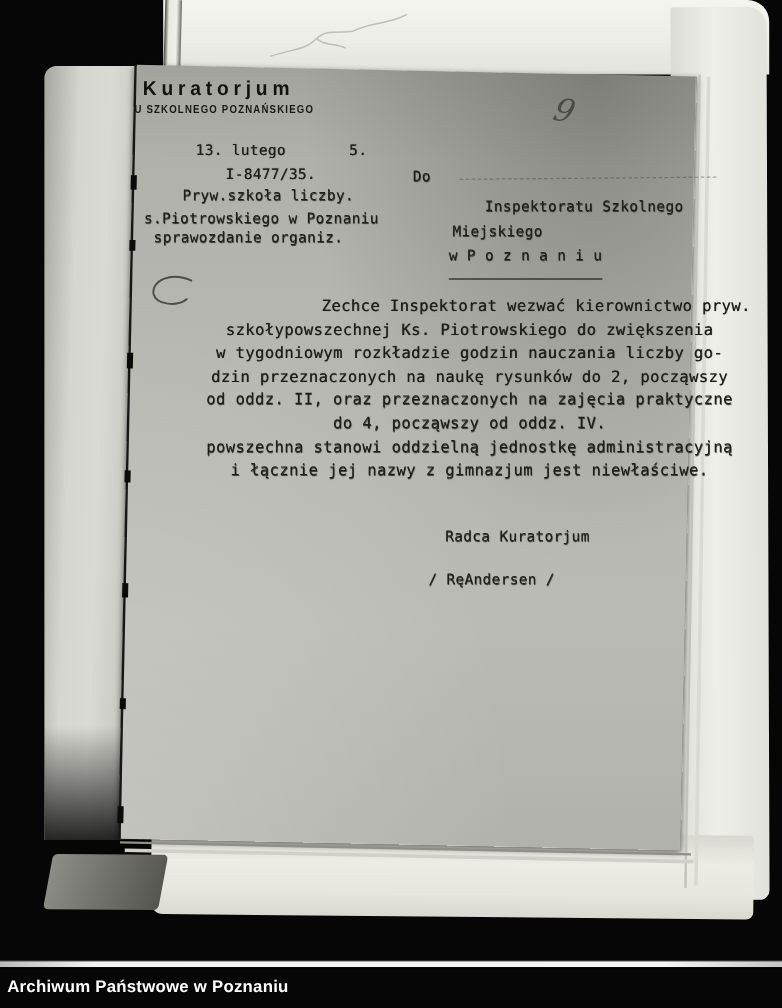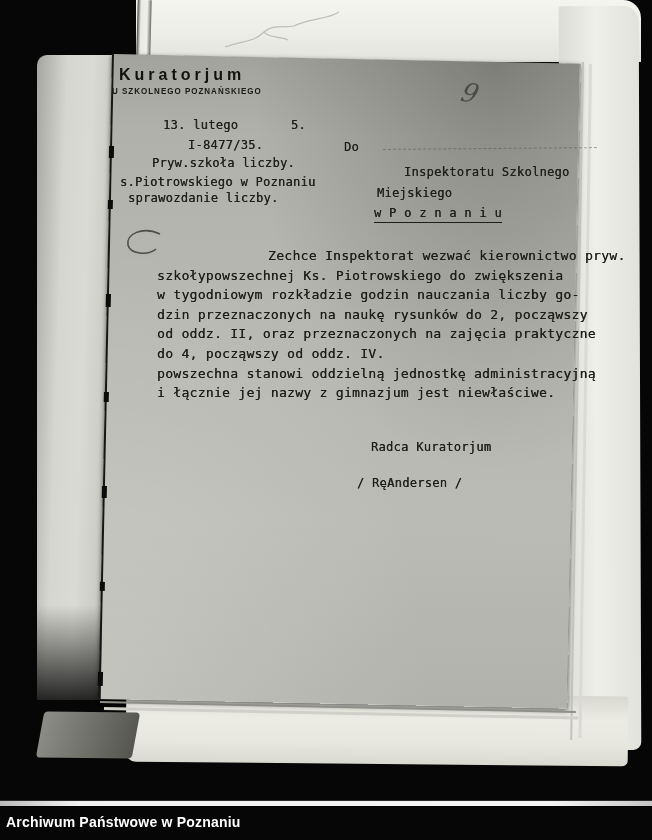"sprawozdanie liczby." div.typed { text: liczby -> organiz }
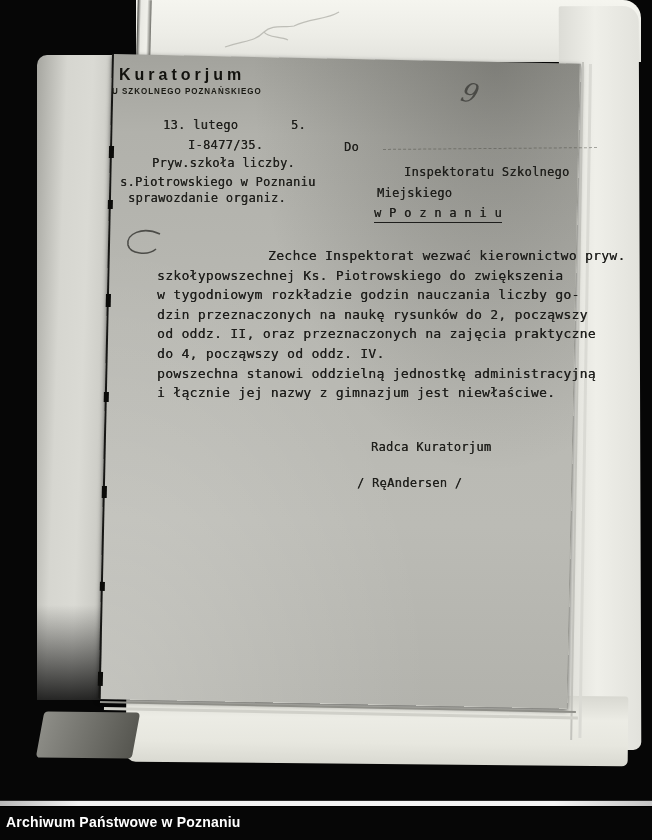"w P o z n" .underline { padding-bottom: 2px -> 12px }
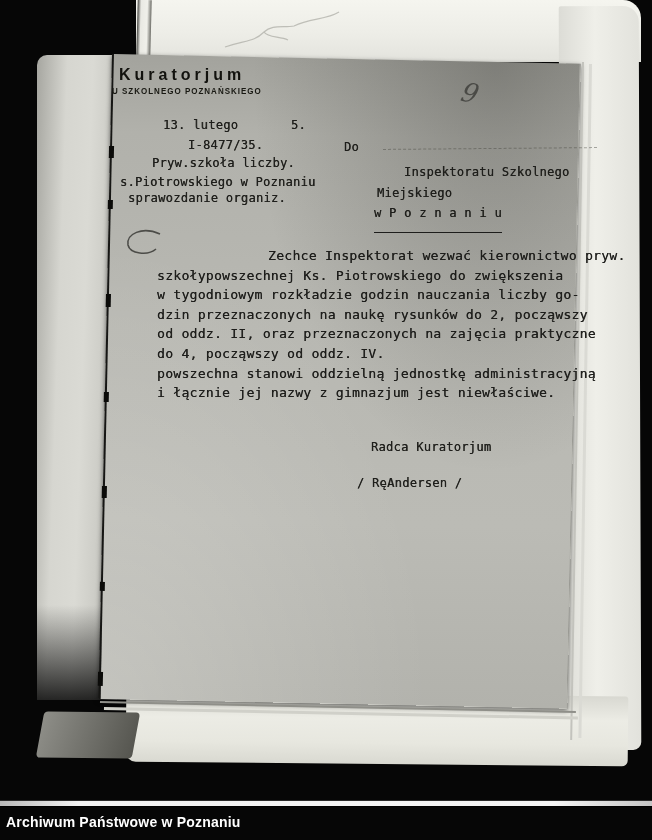"Zechce Inspektorat wezwać kierownictwo" .bl { text-align: none -> center }
